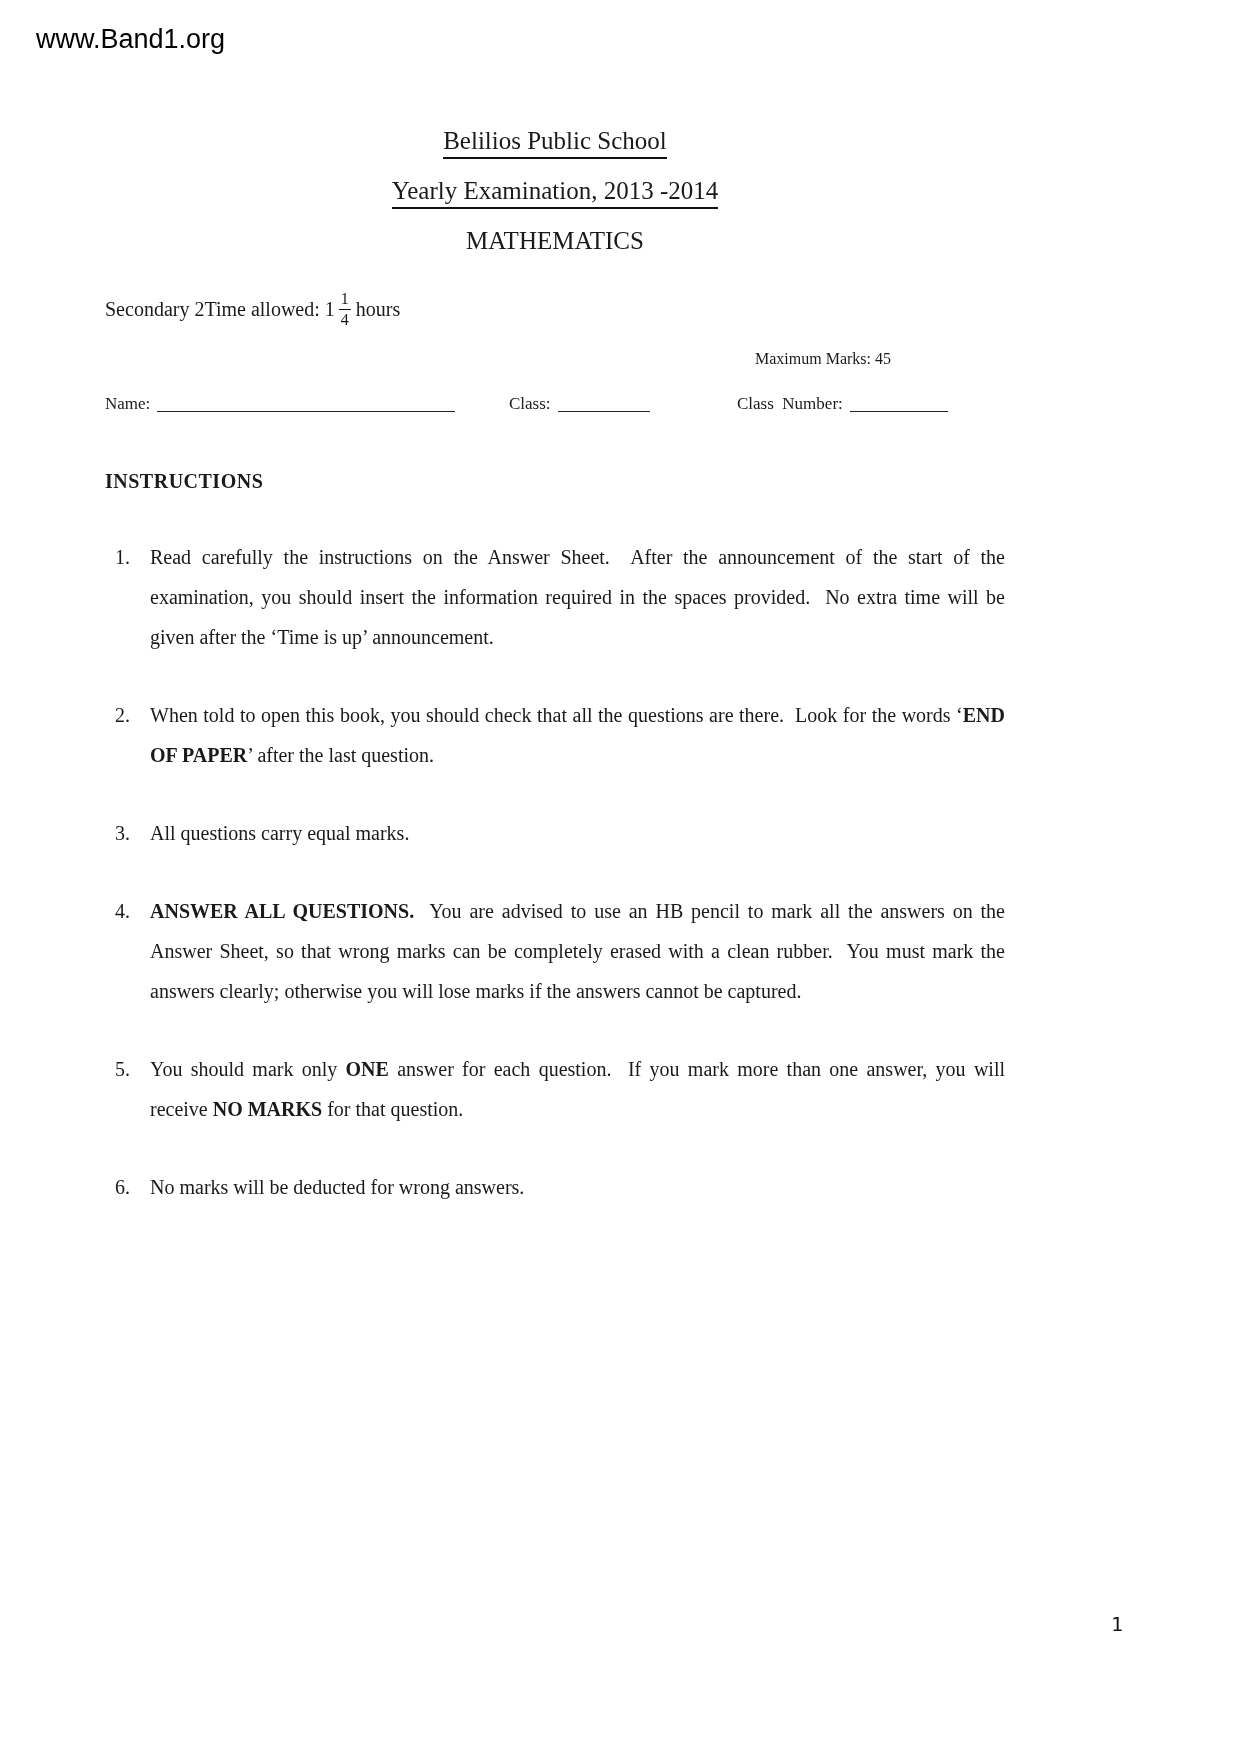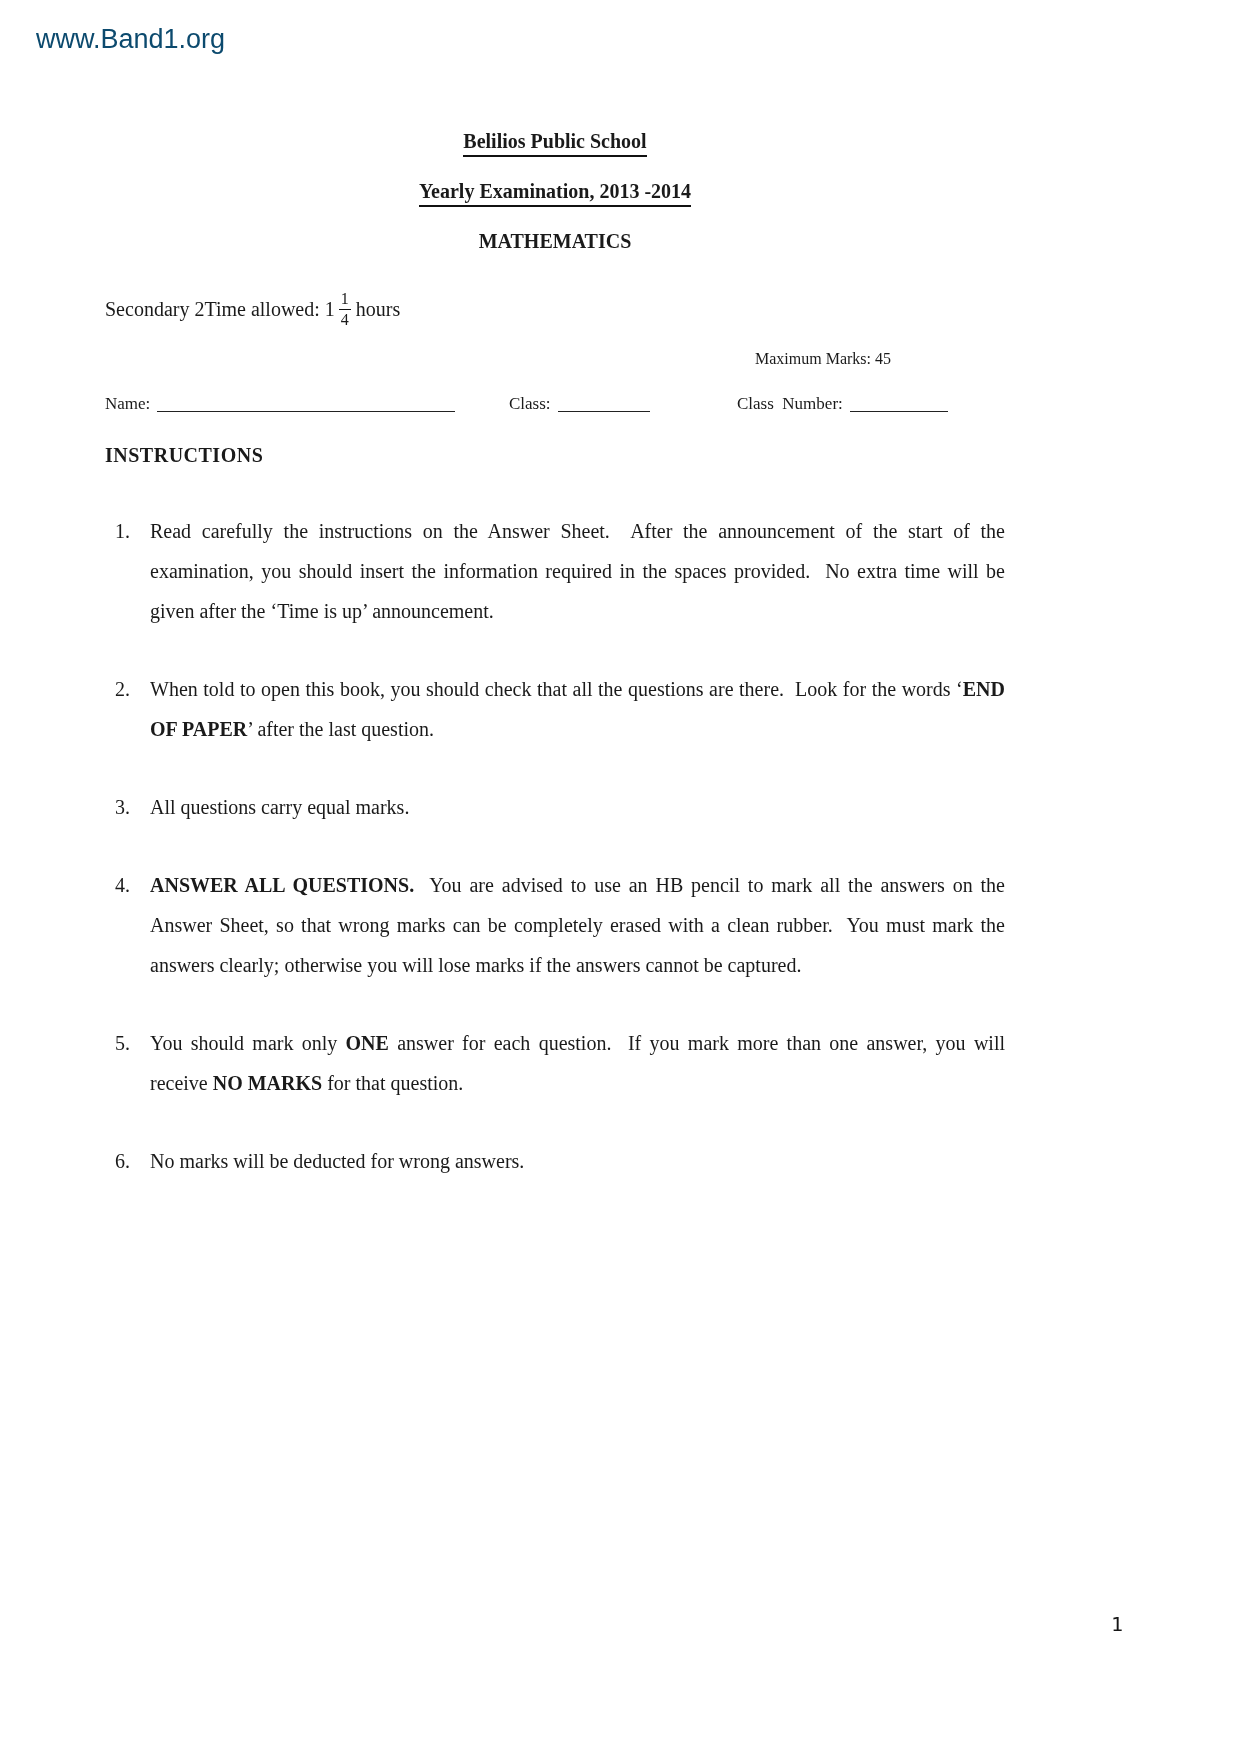"www.Band1.org" .watermark { color: #0c4a6e -> #000000 }
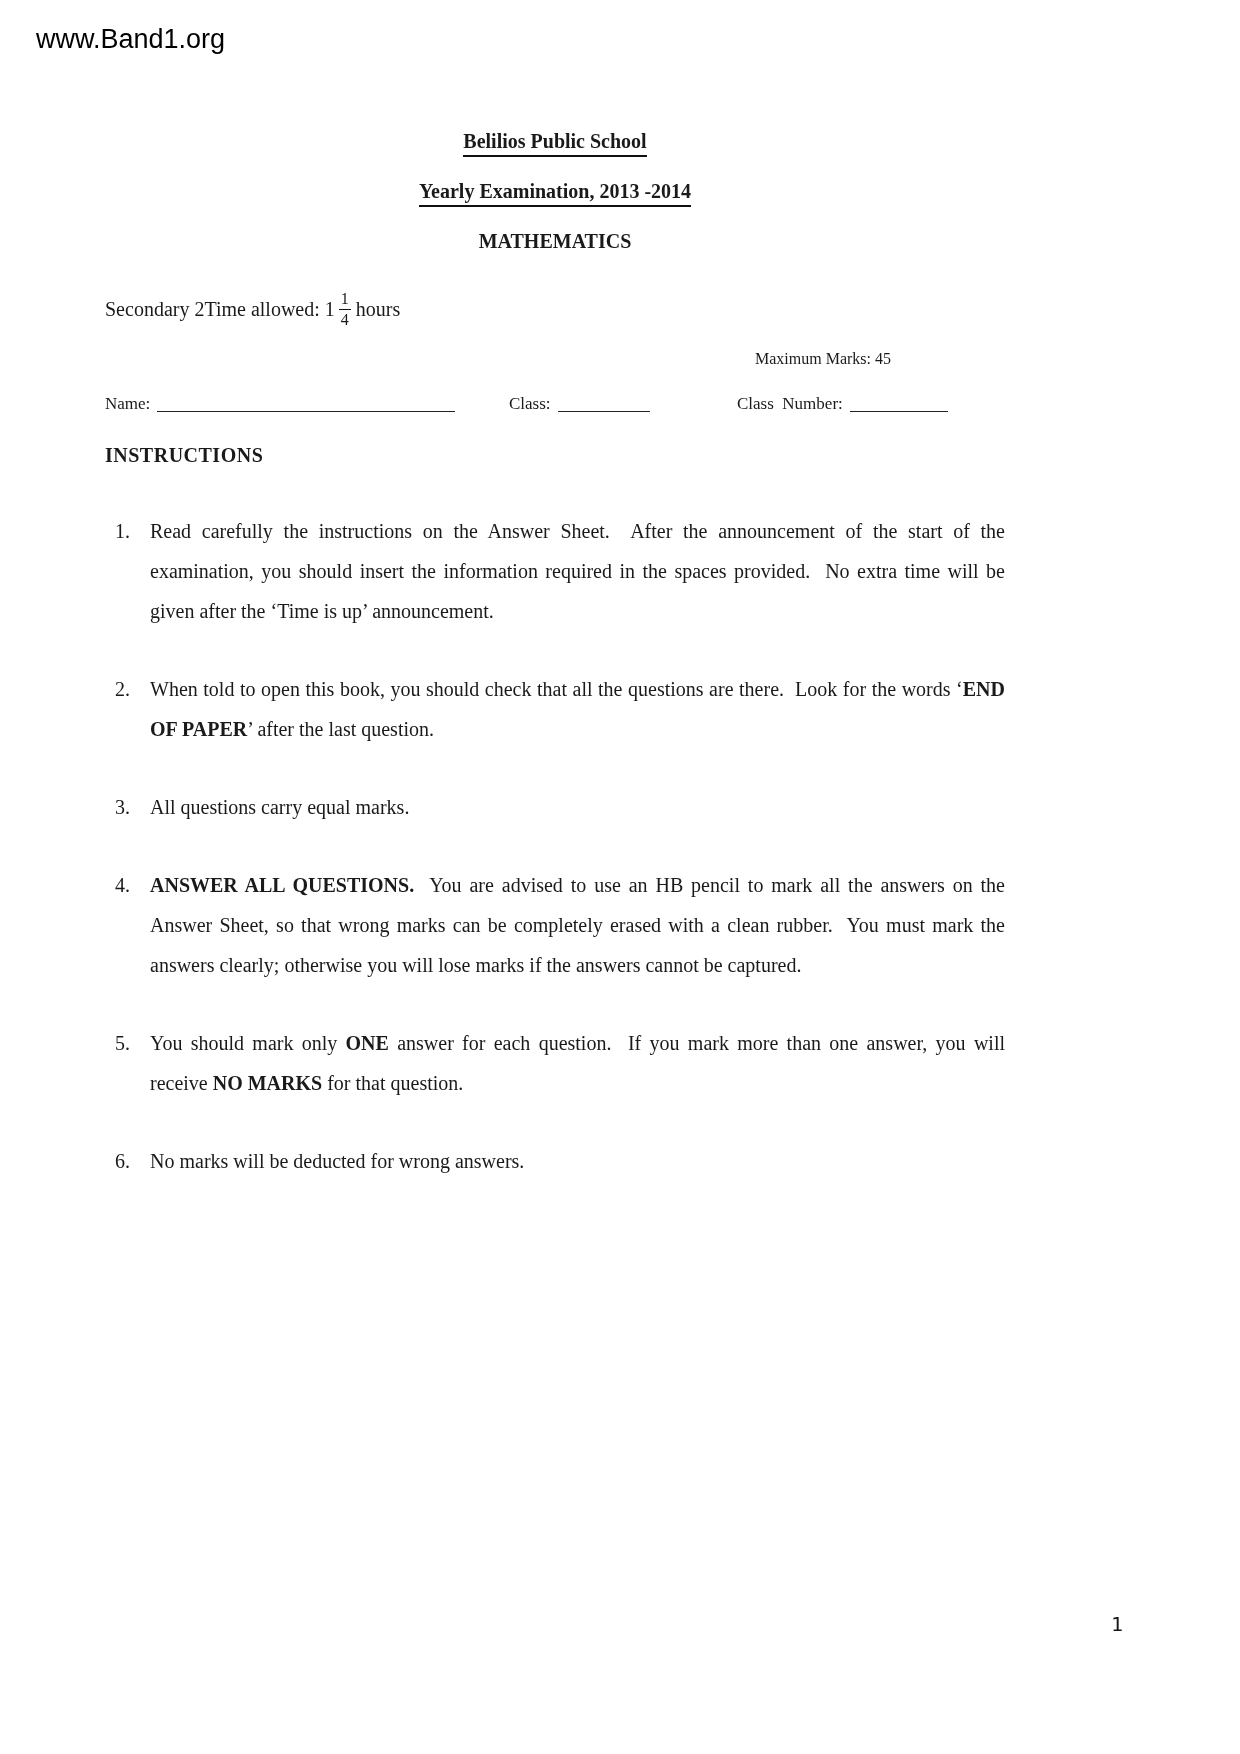"Belilios Public School" .title-line { font-size: 20px -> 25px; font-weight: 700 -> 400 }
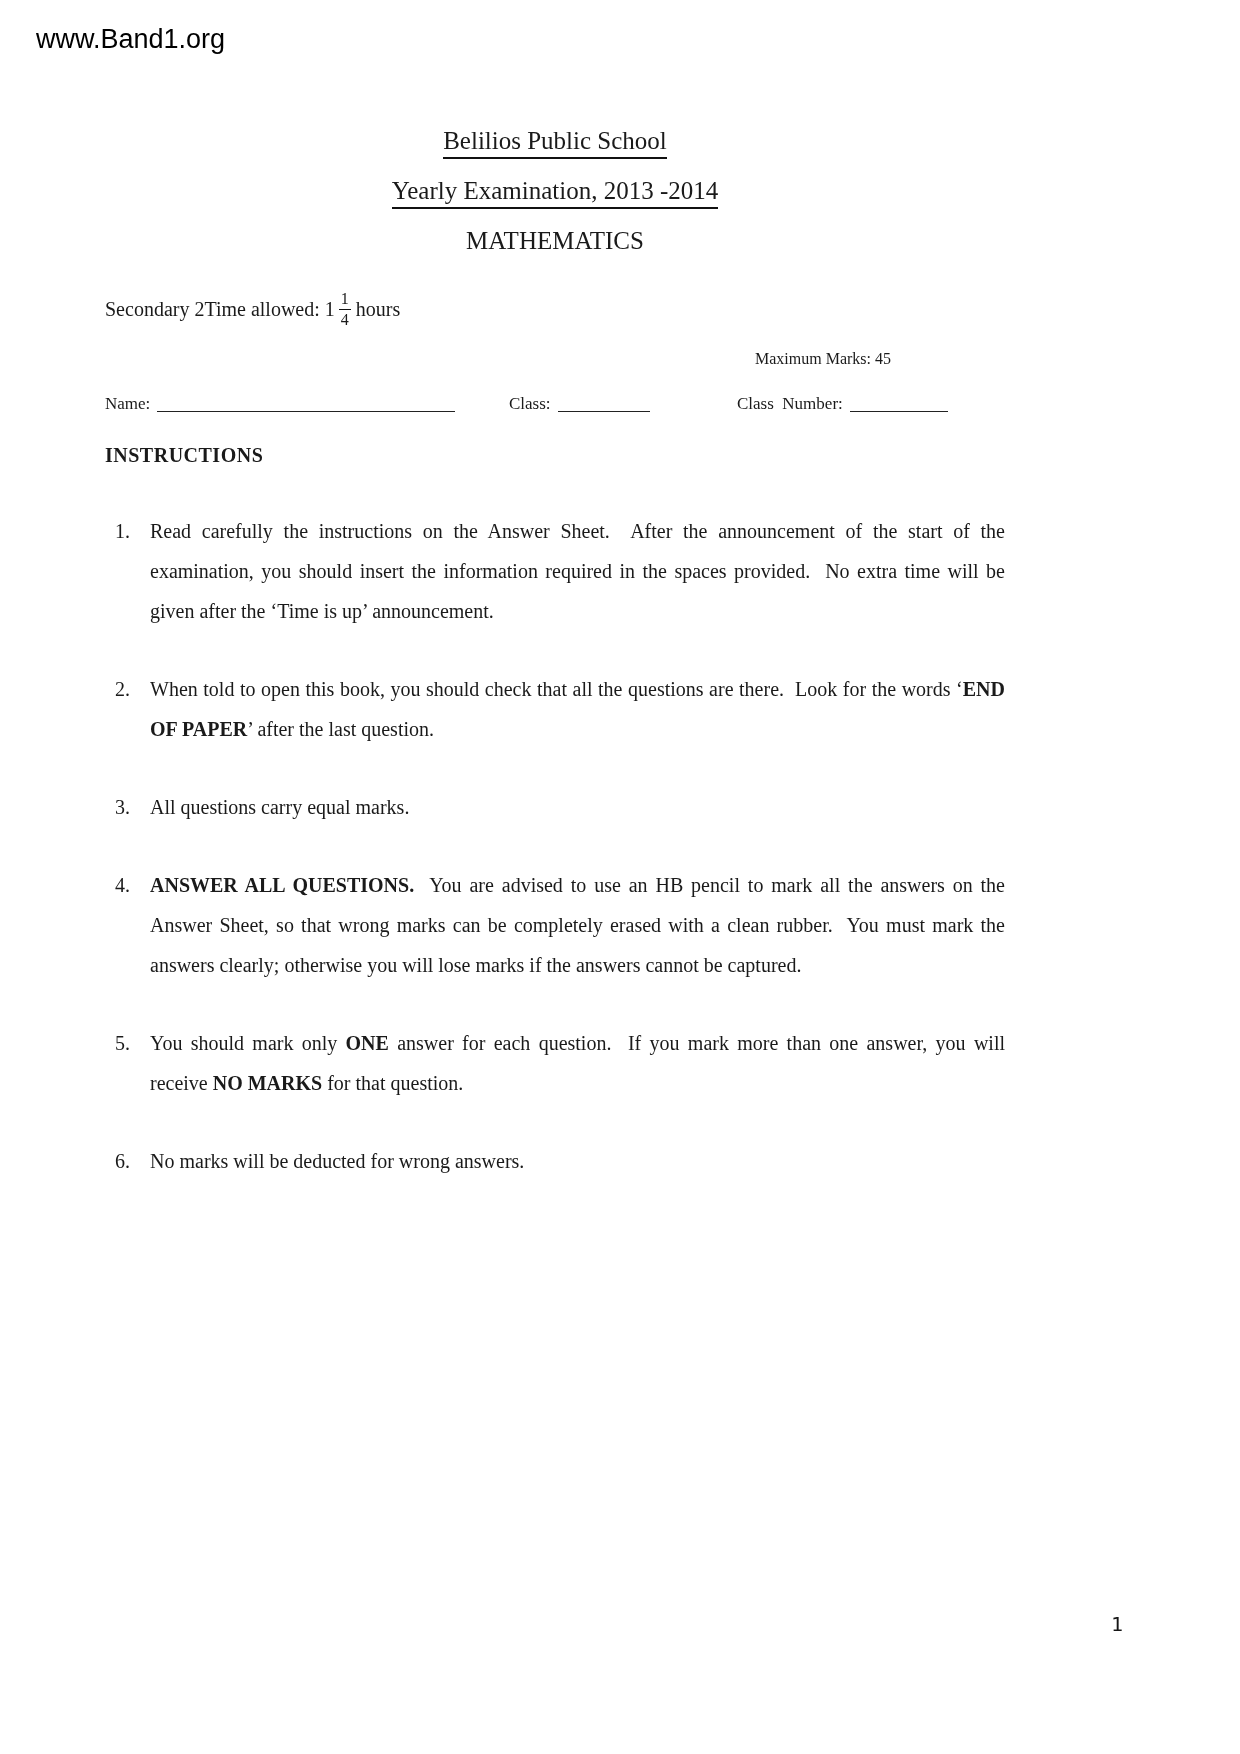"INSTRUCTIONS" .ins-heading { margin-top: 30px -> 56px }
